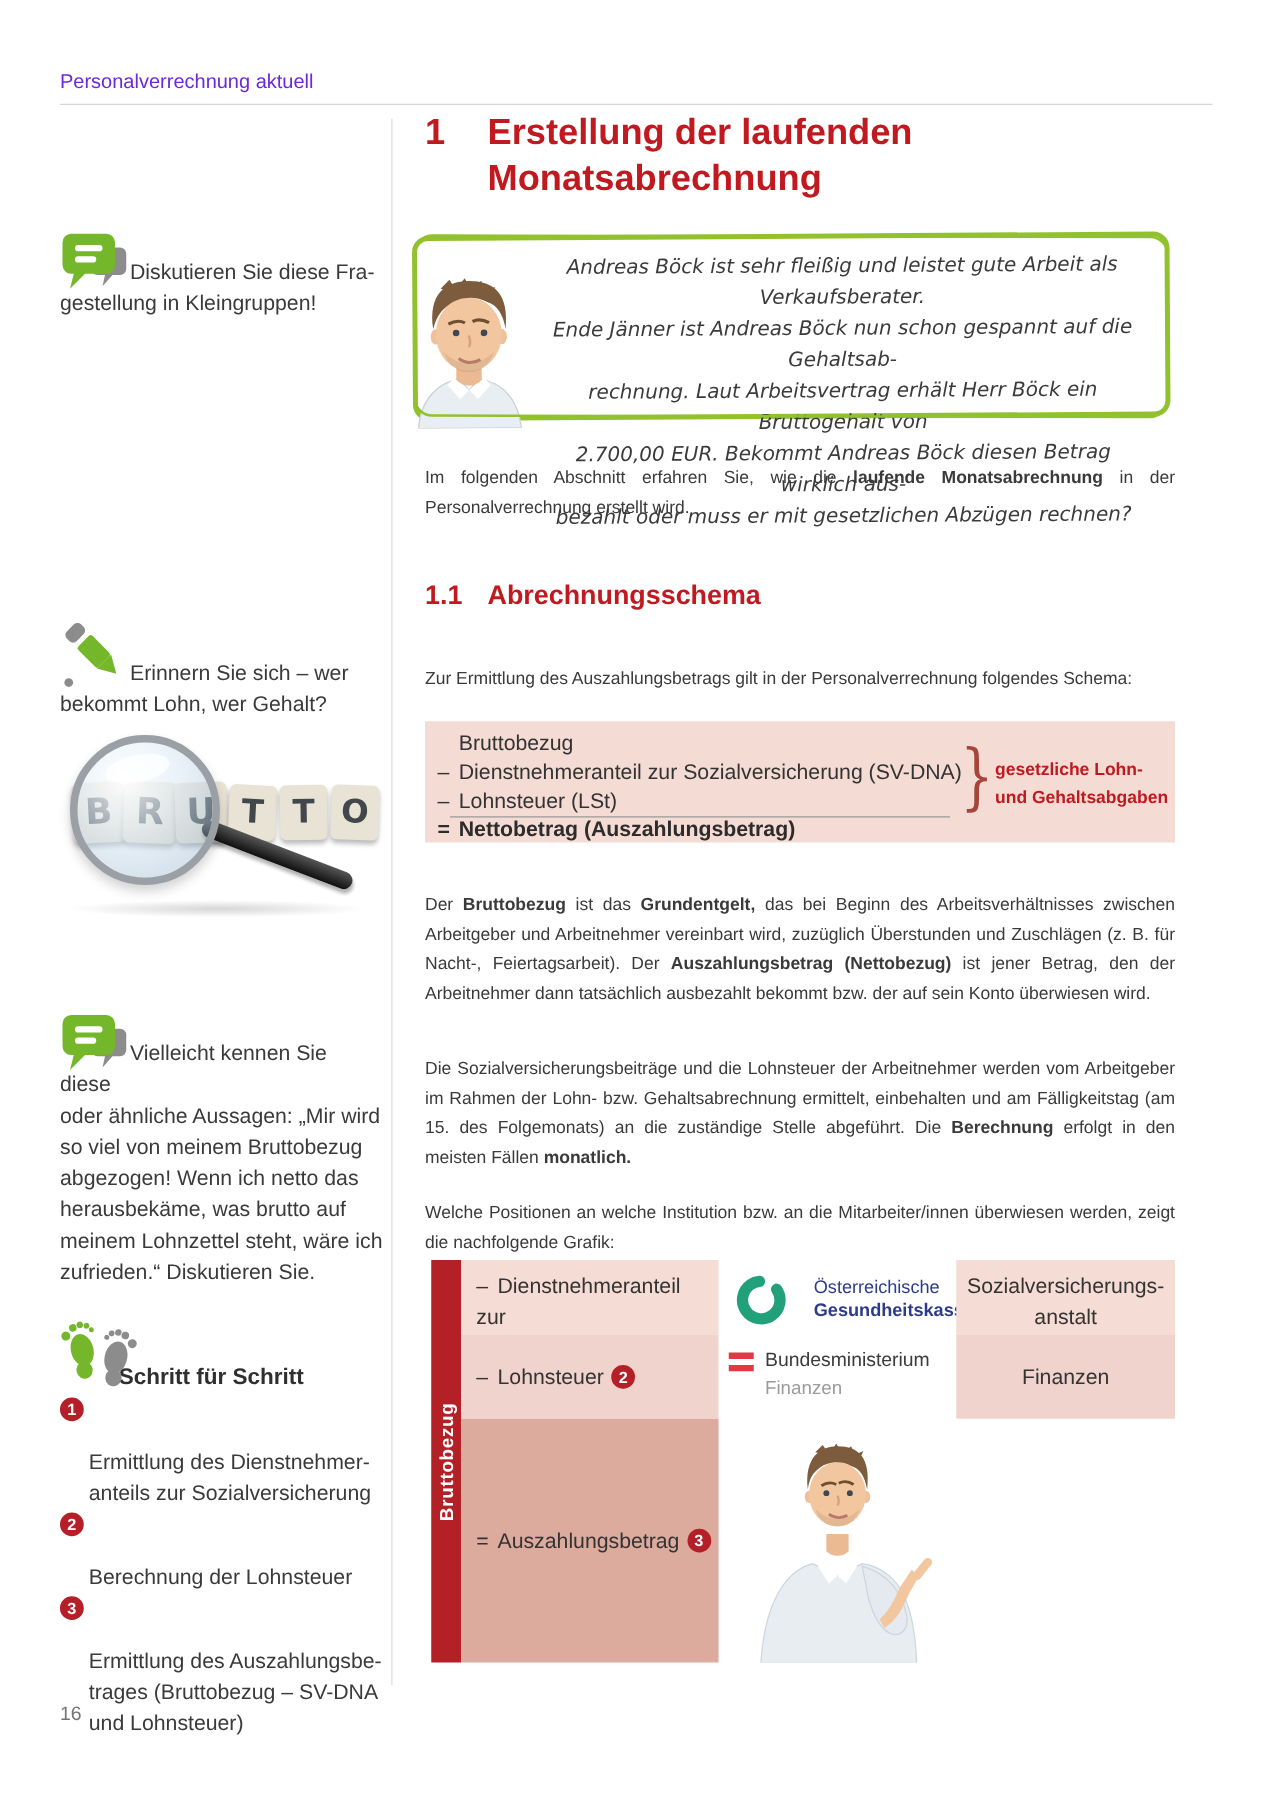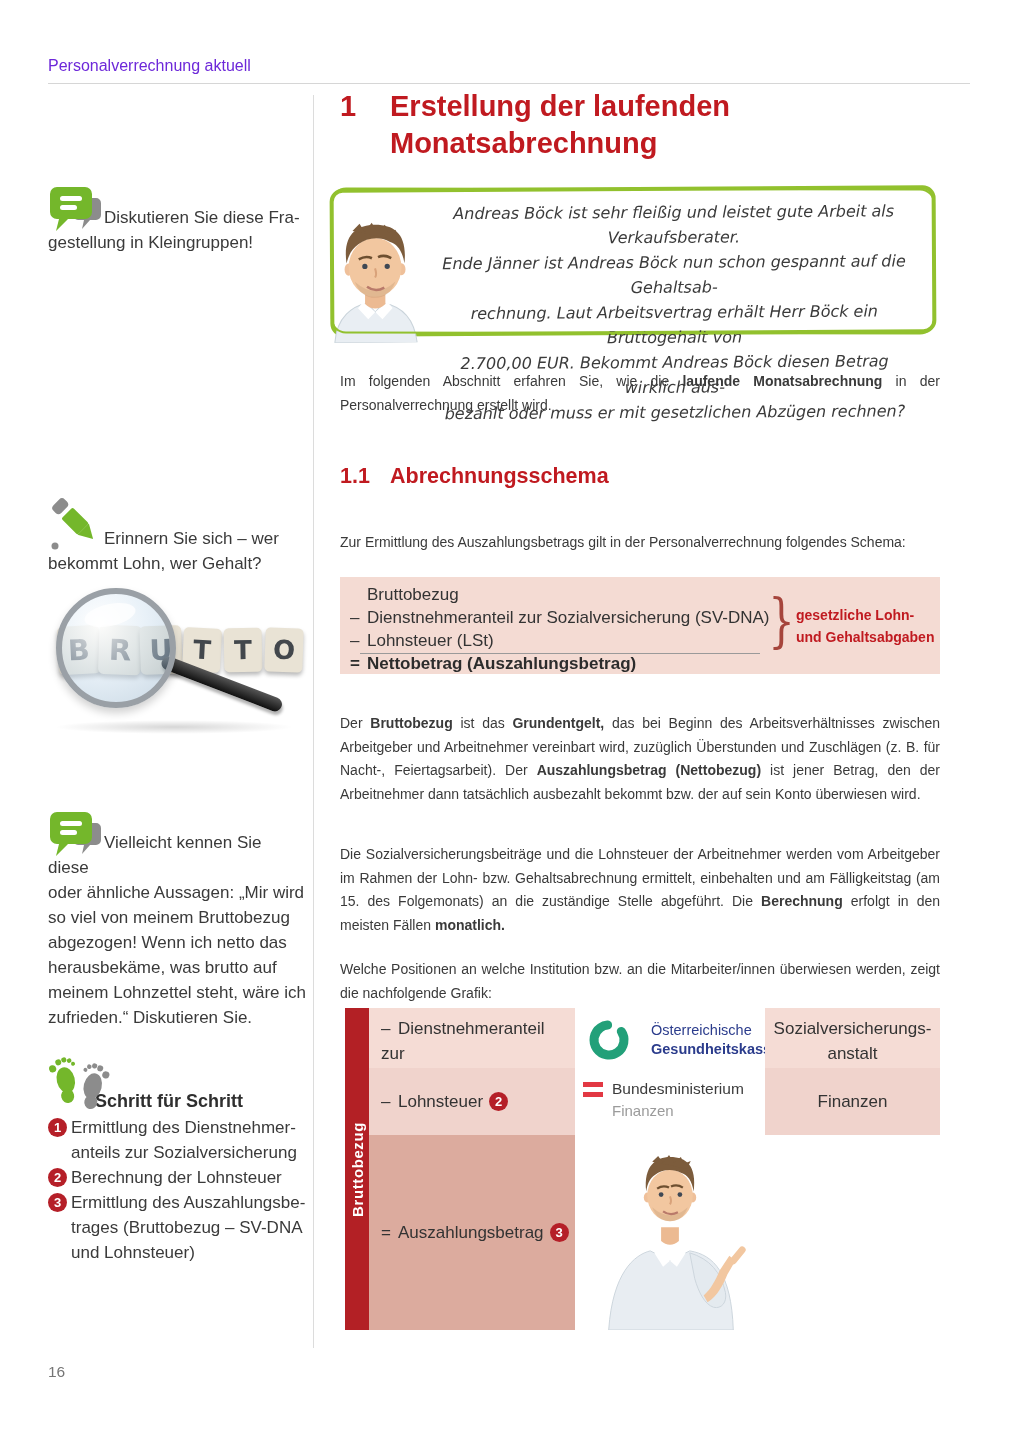"Ermittlung des Dienstnehmer-" .step-lines { margin-top: none -> 42px }
